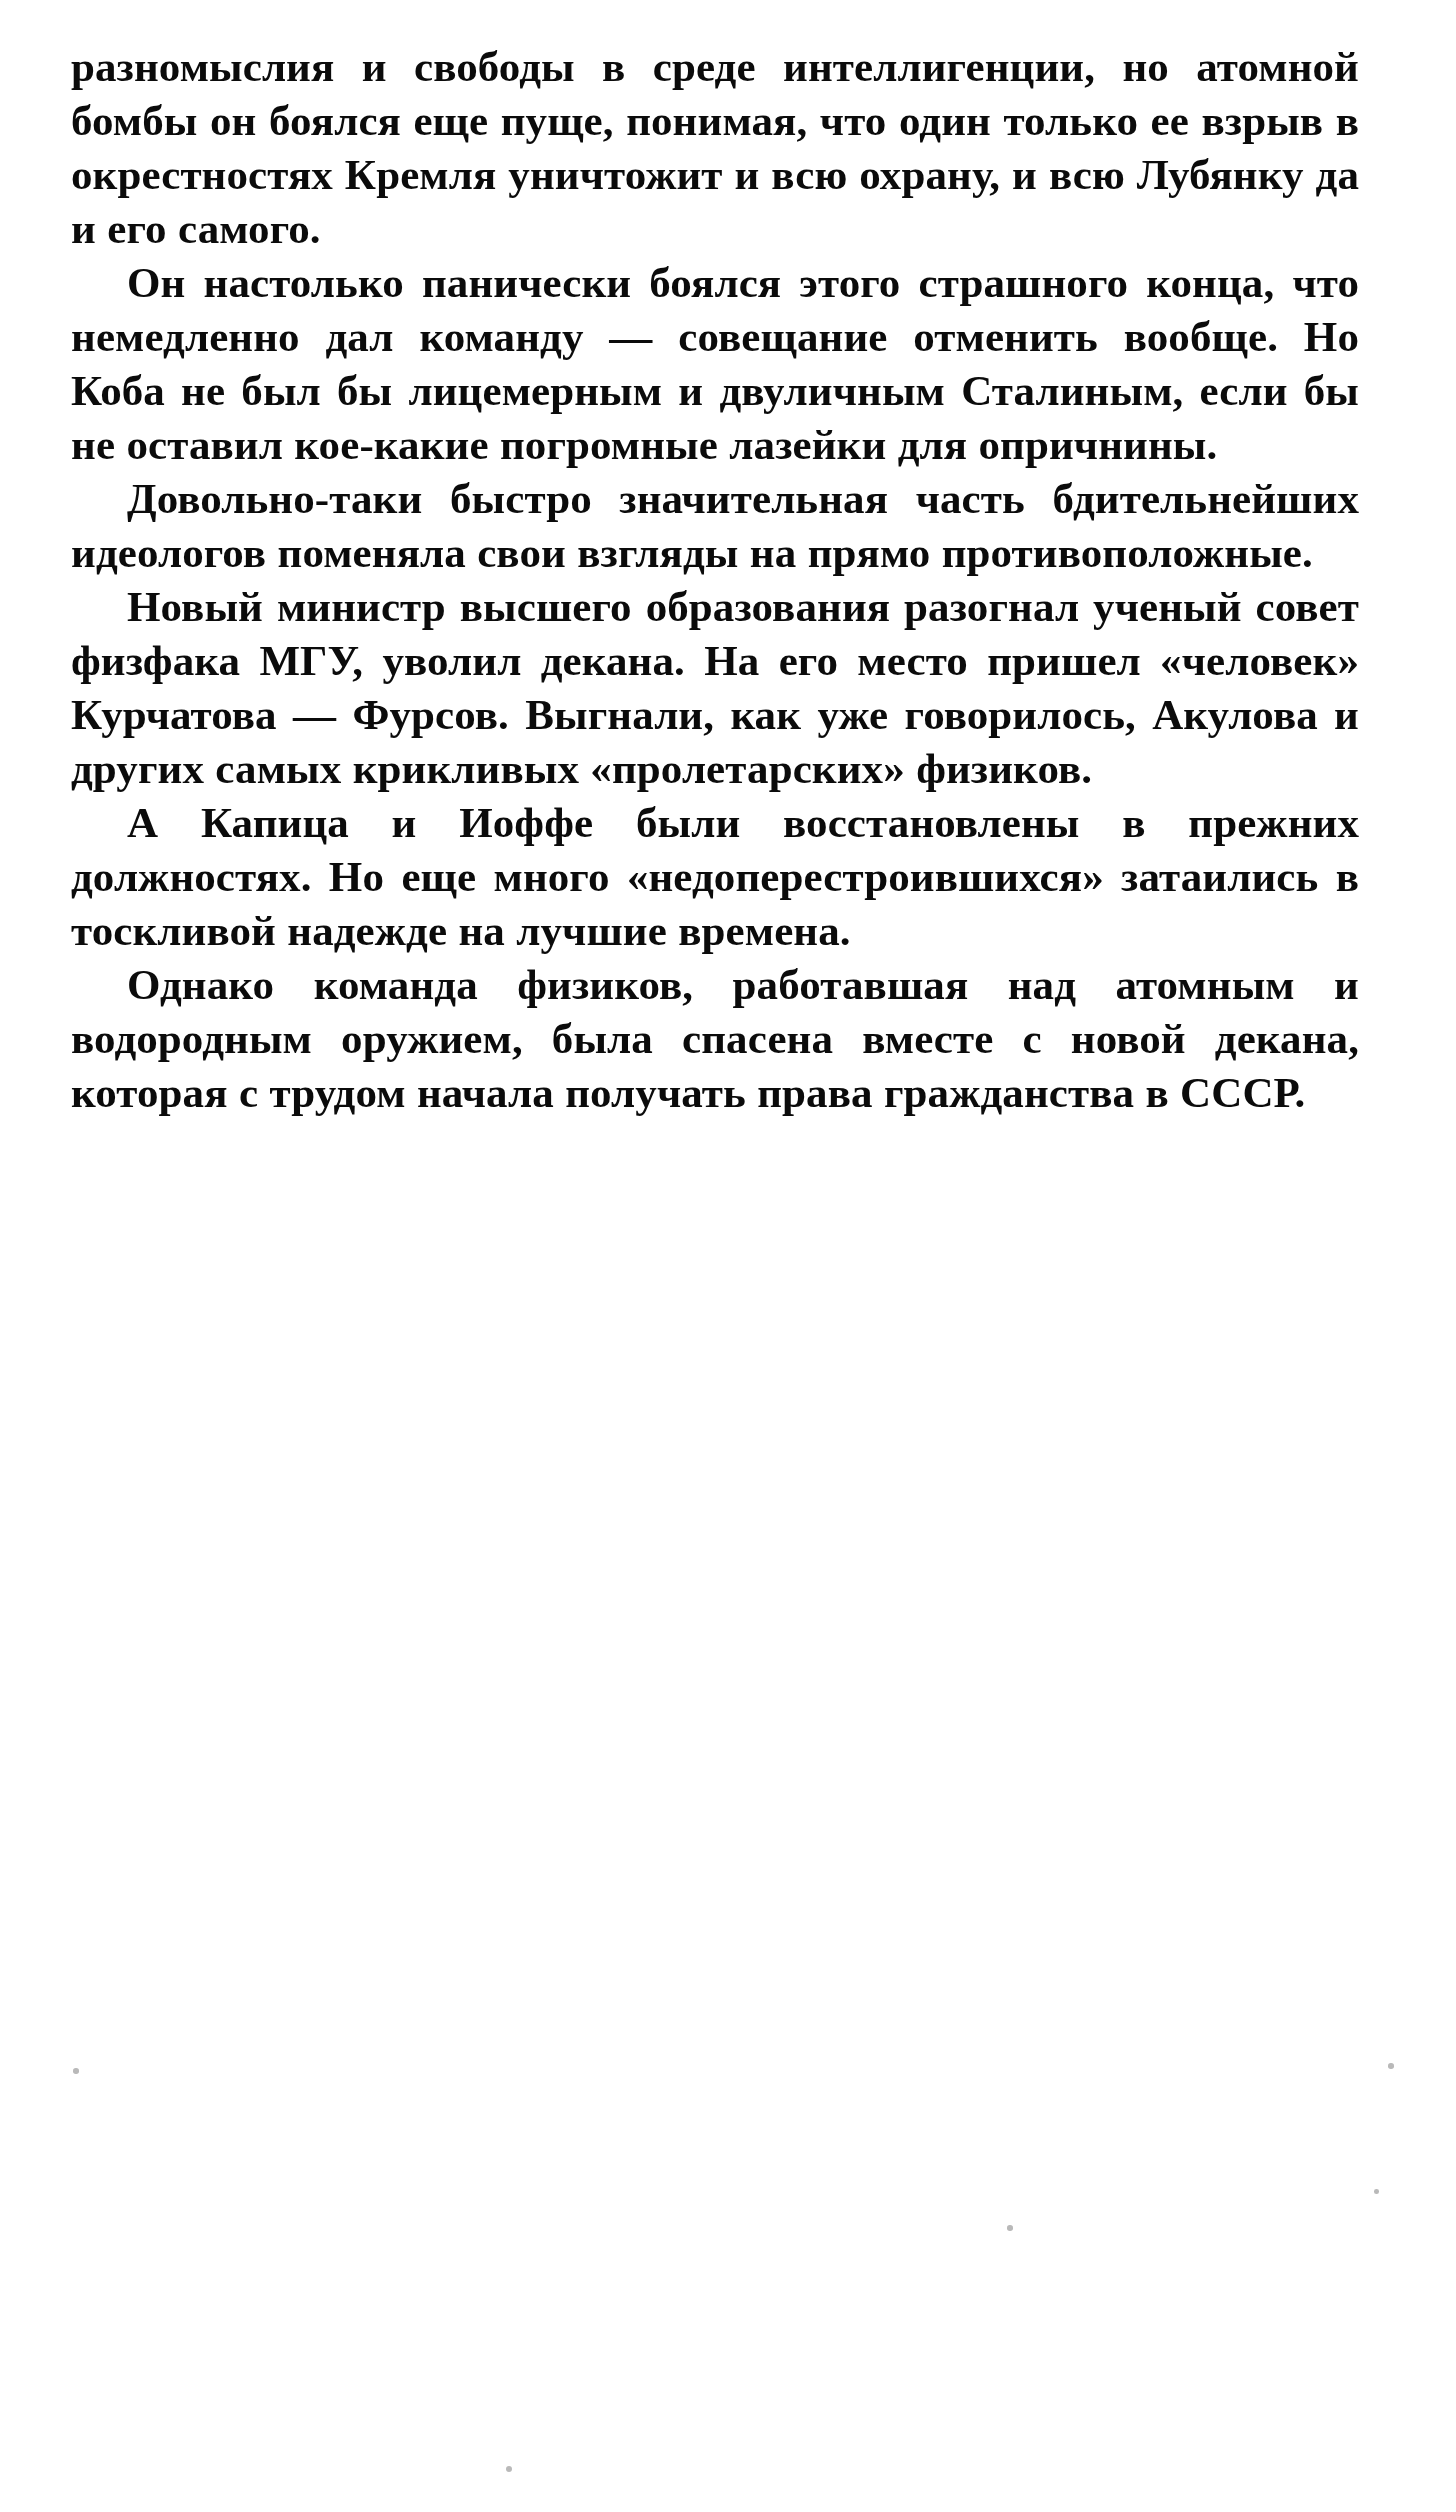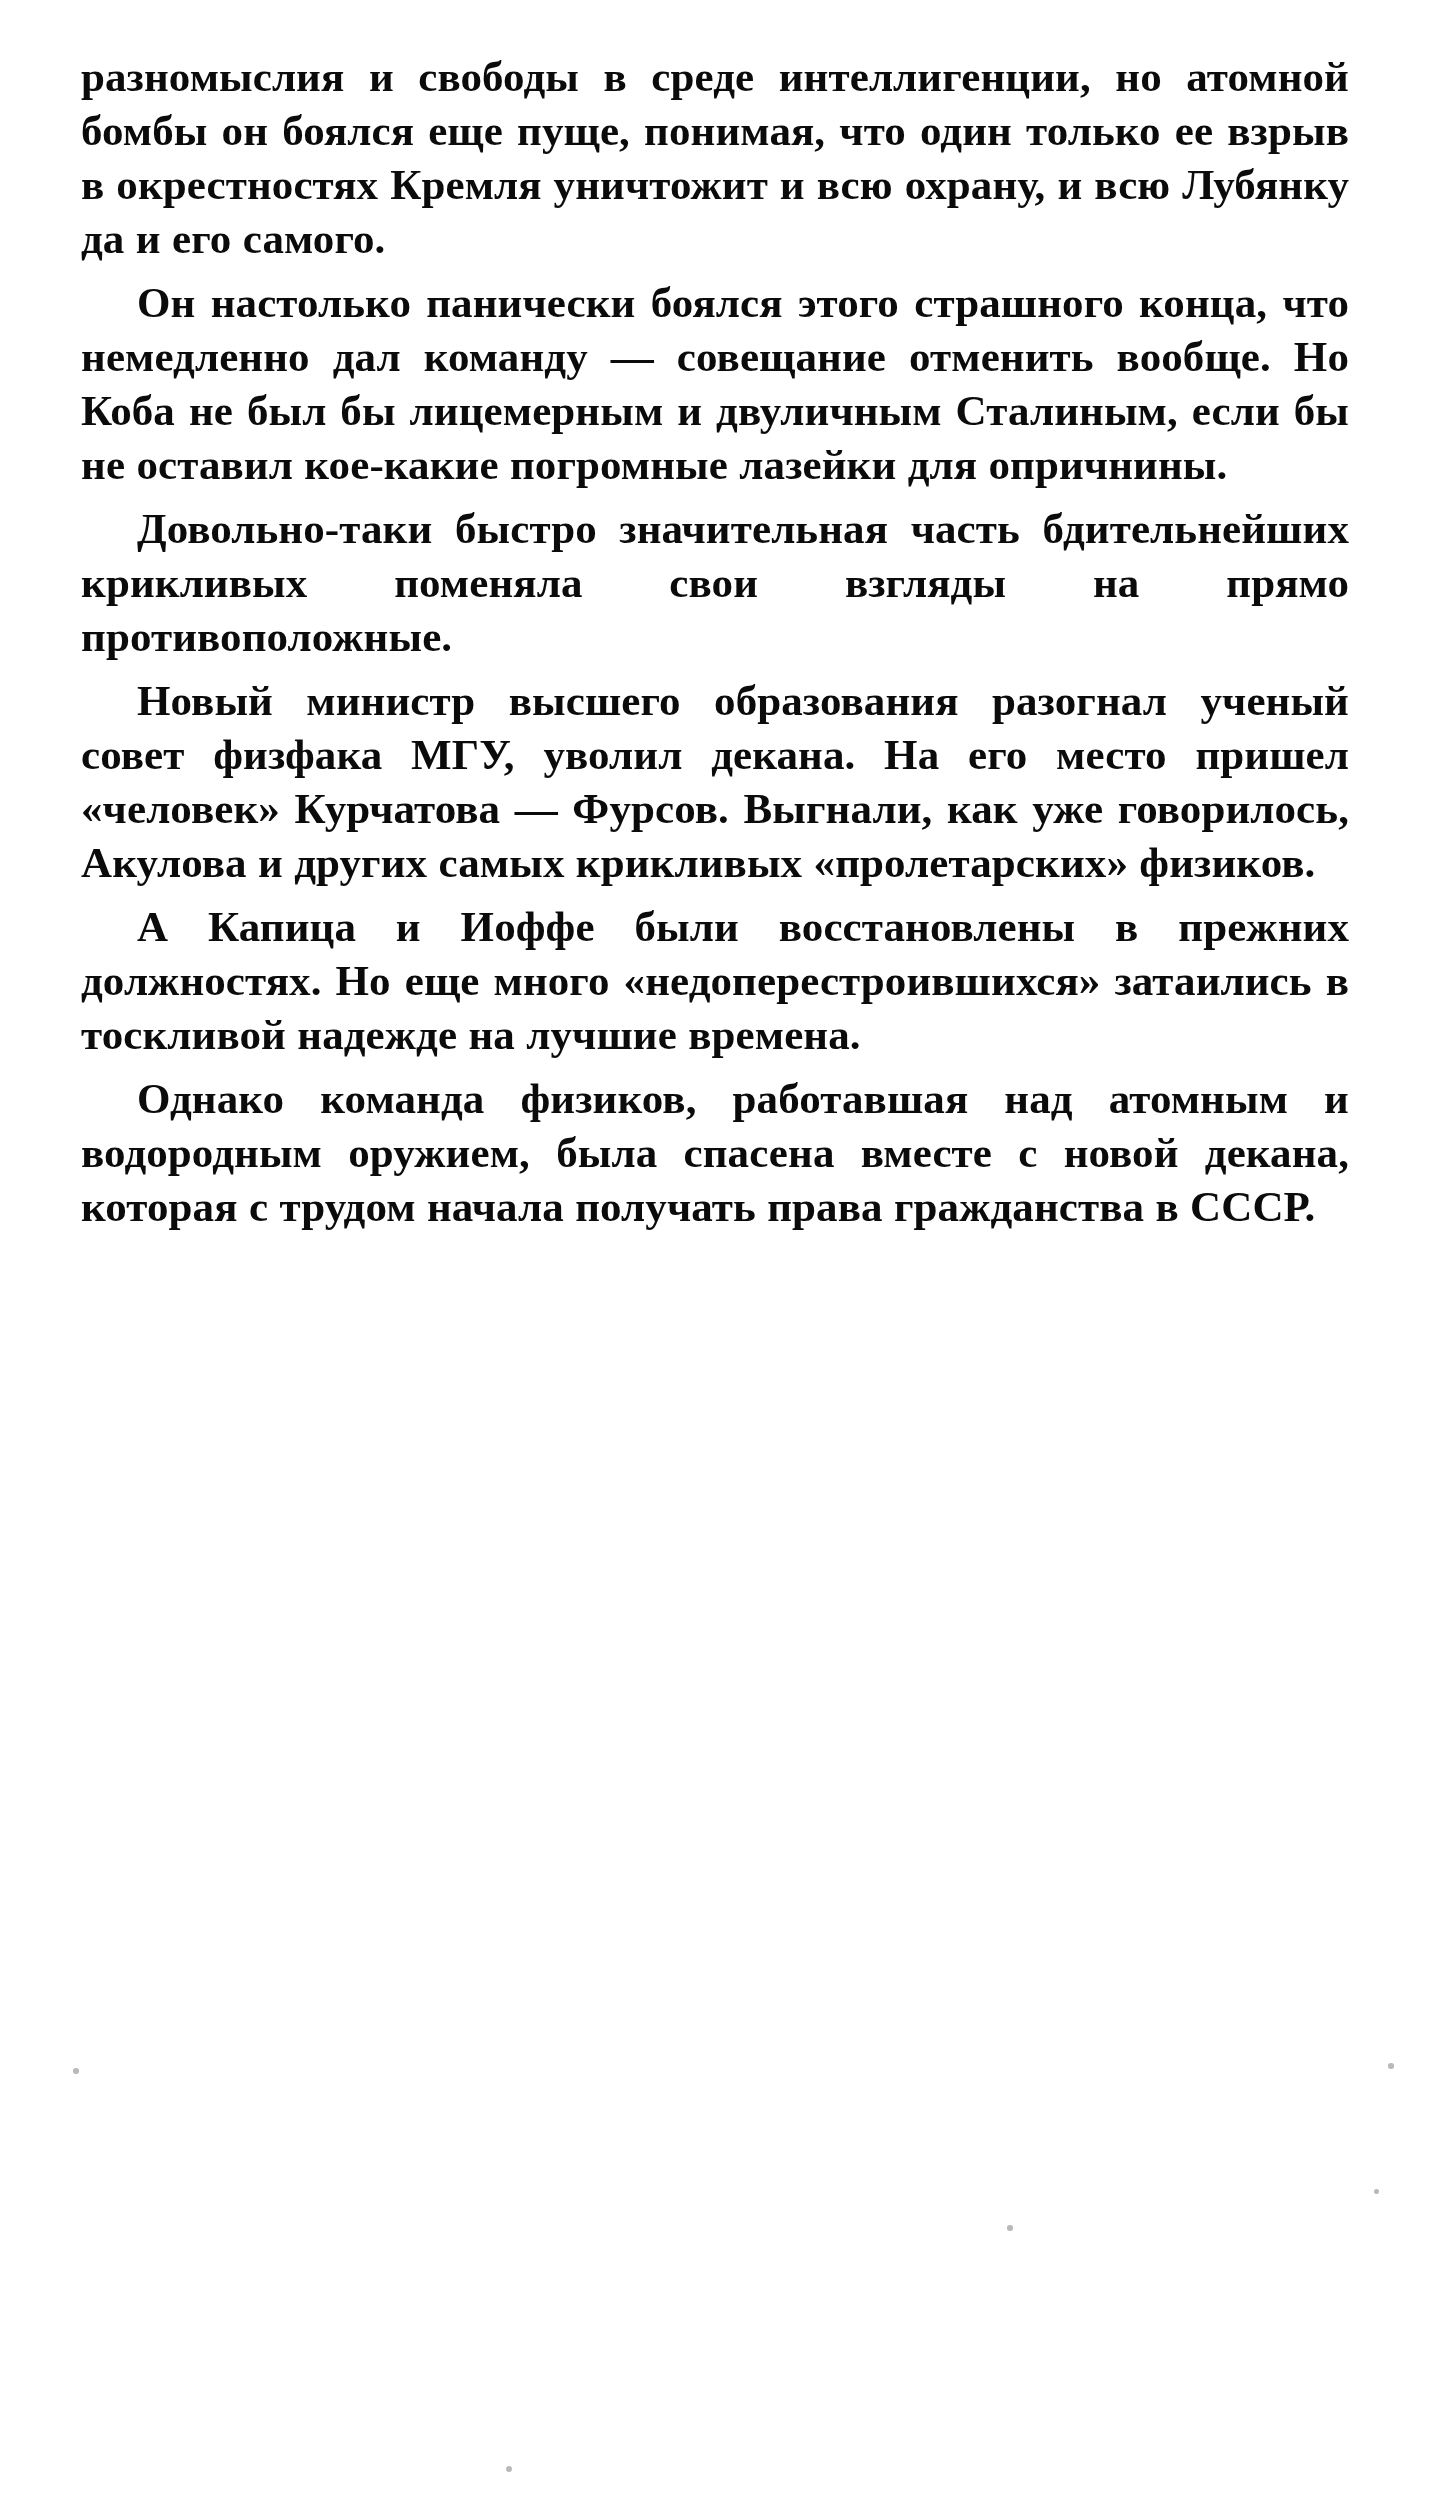"разномыслия и свободы в среде" .para { margin: 10px -> 0 }
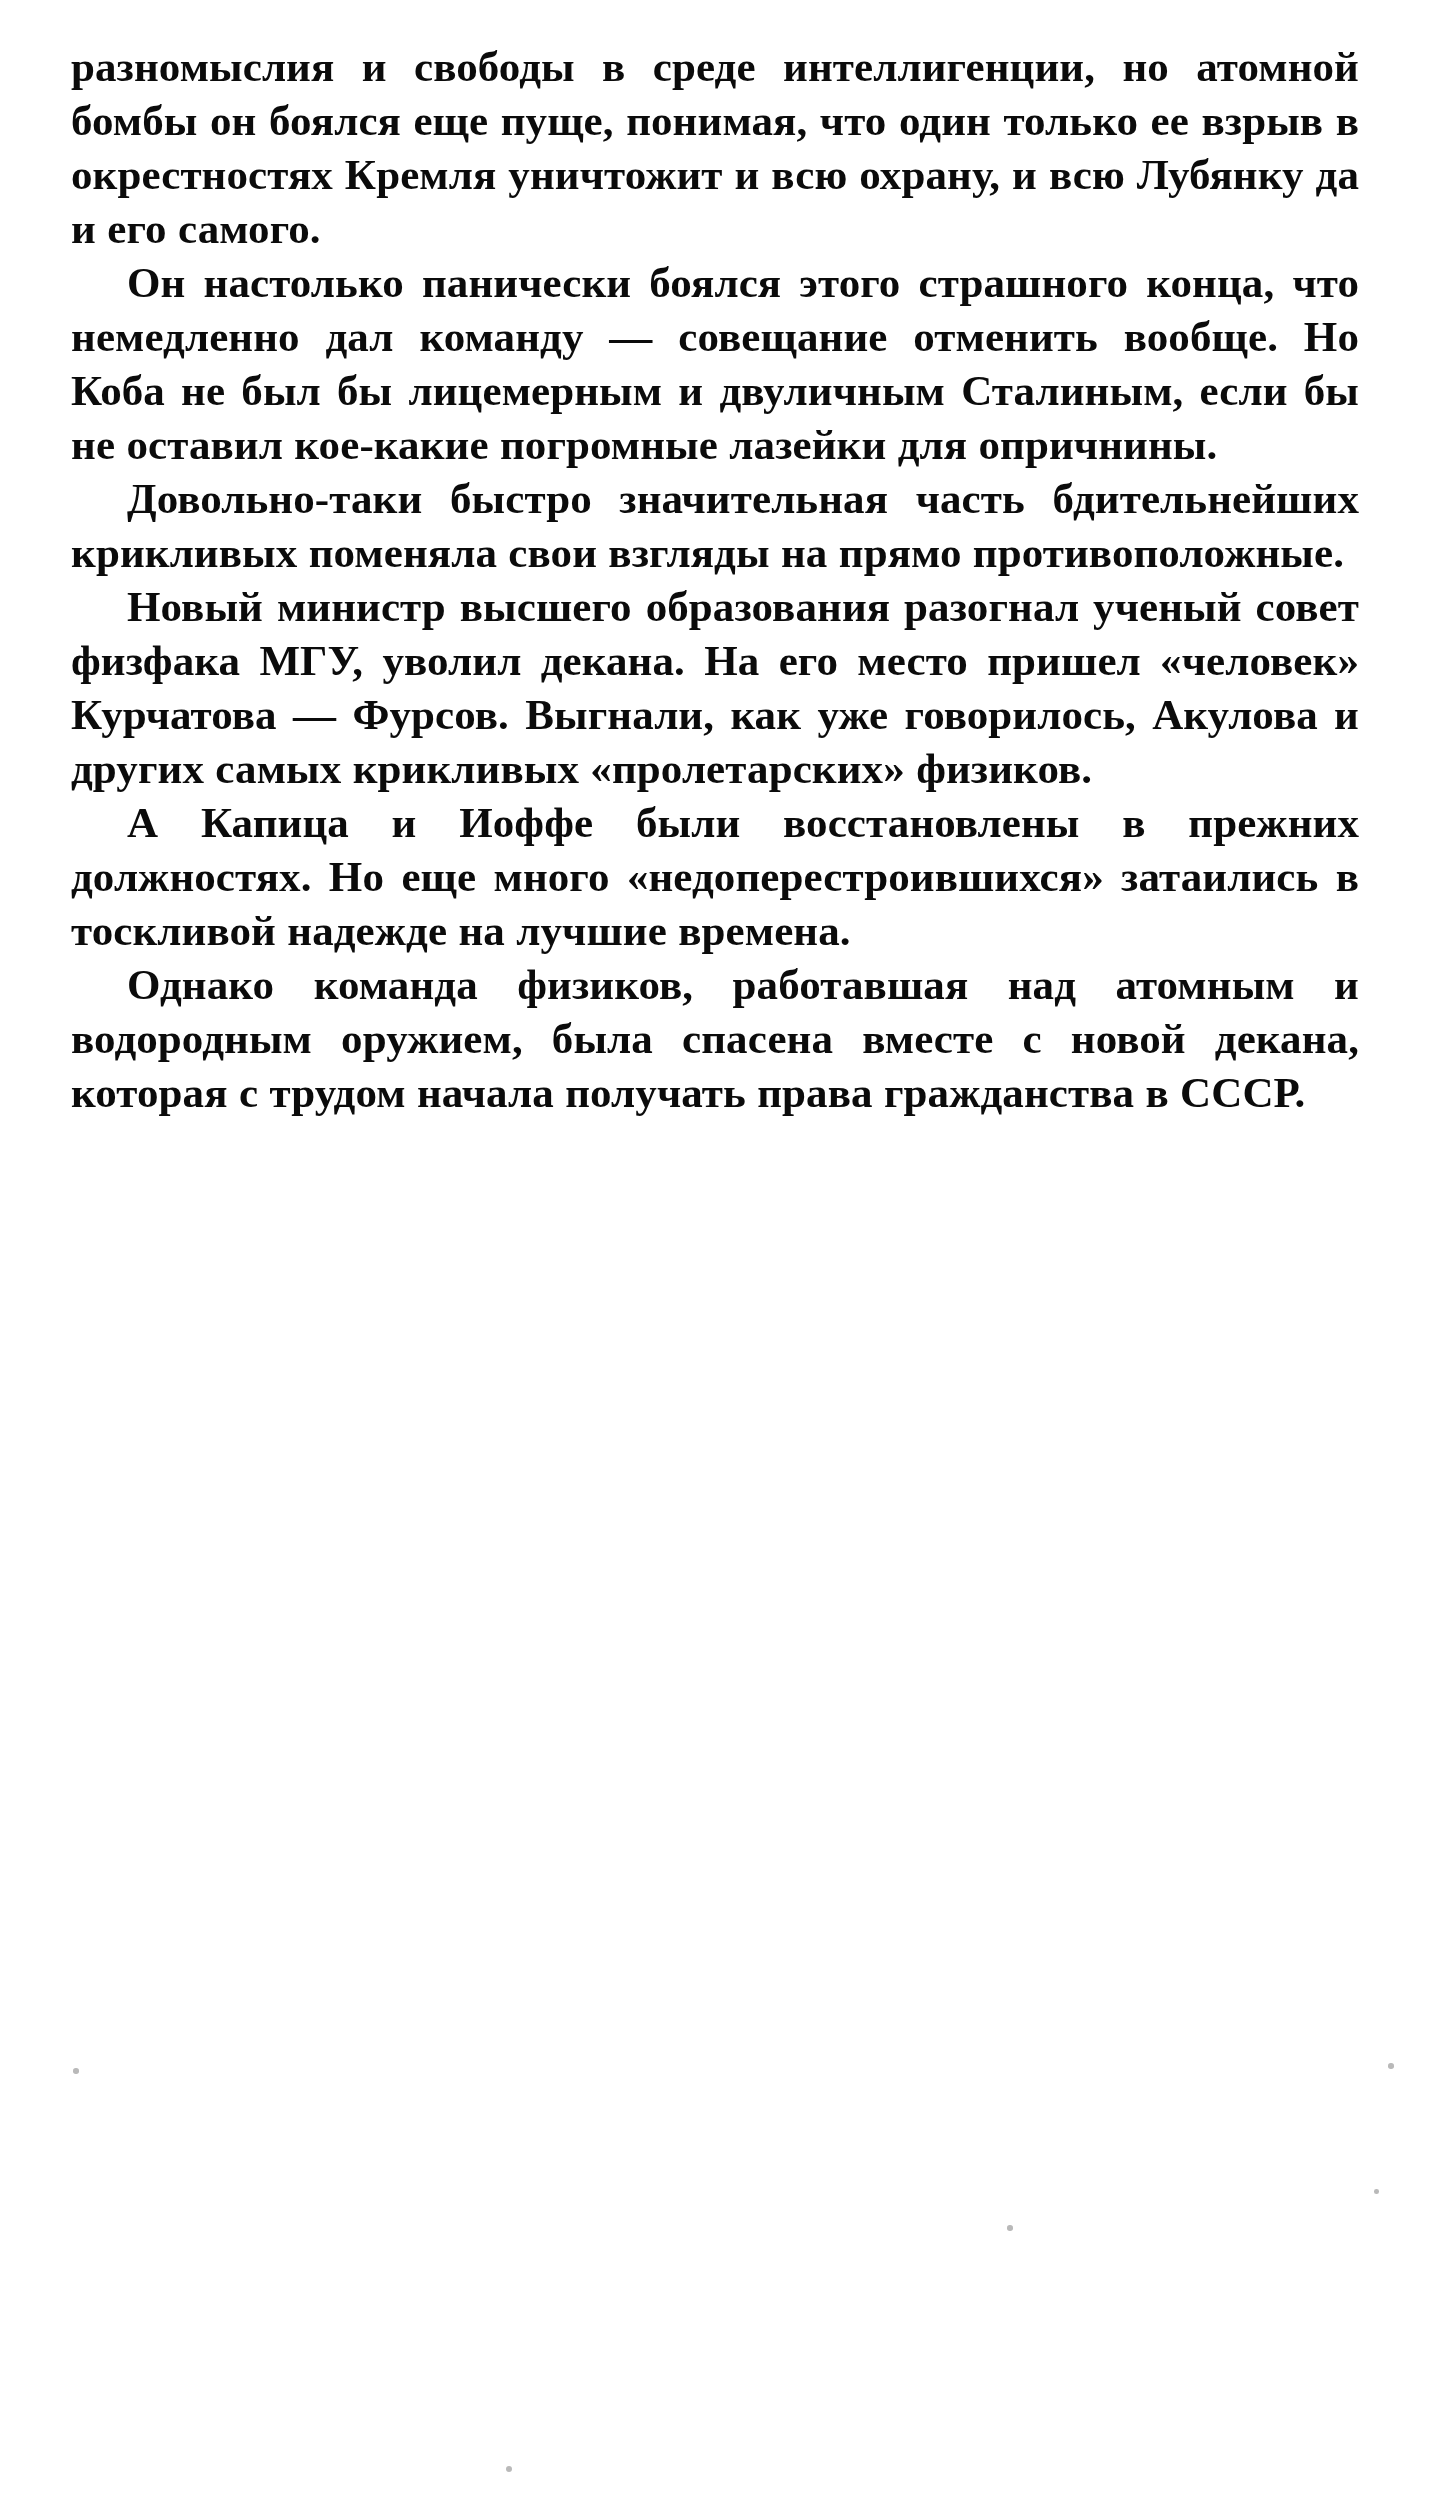"Довольно-таки быстро значительная часть" p.para { text: крикливых -> идеологов }
